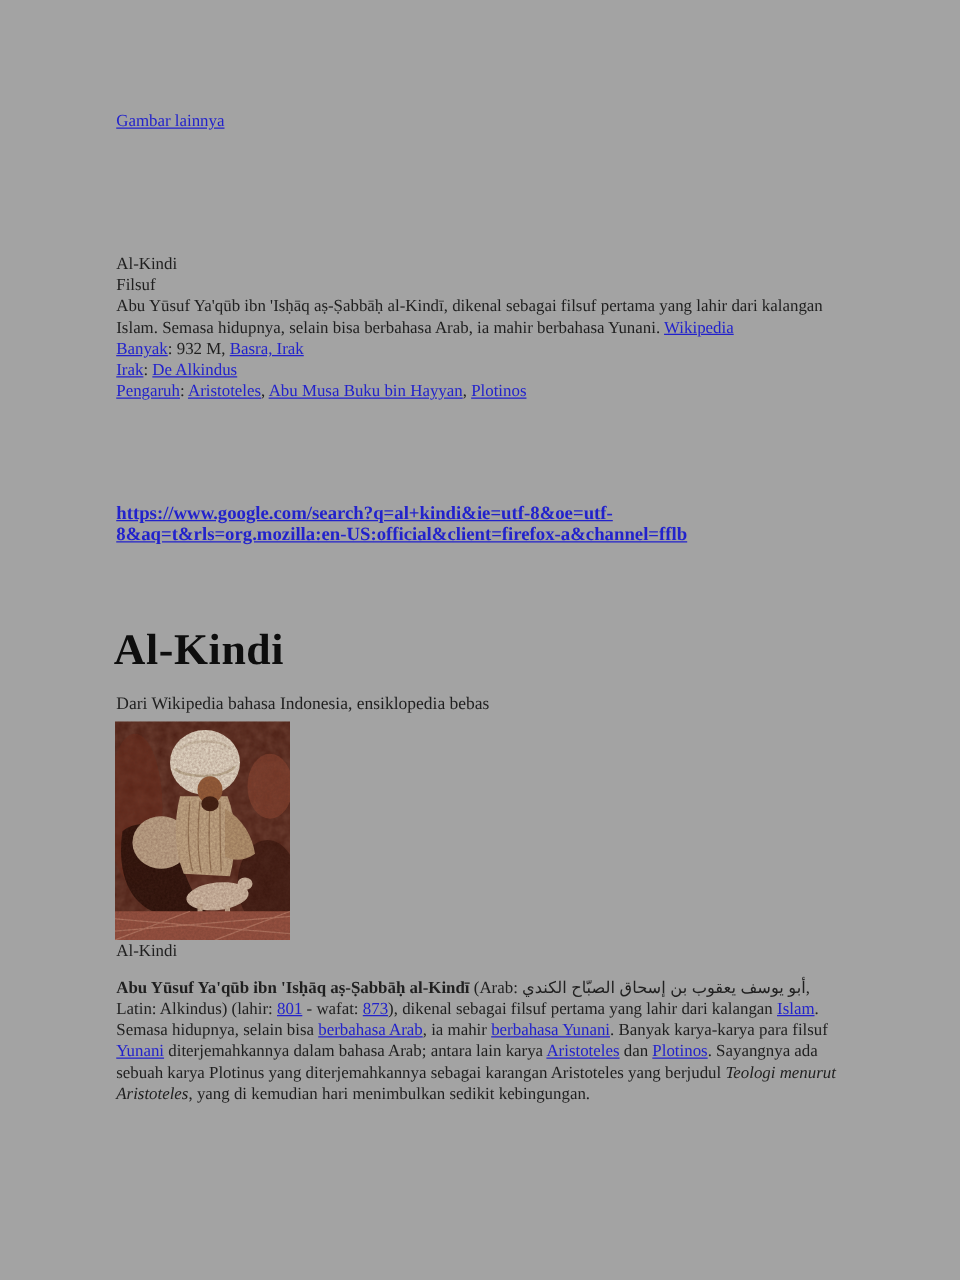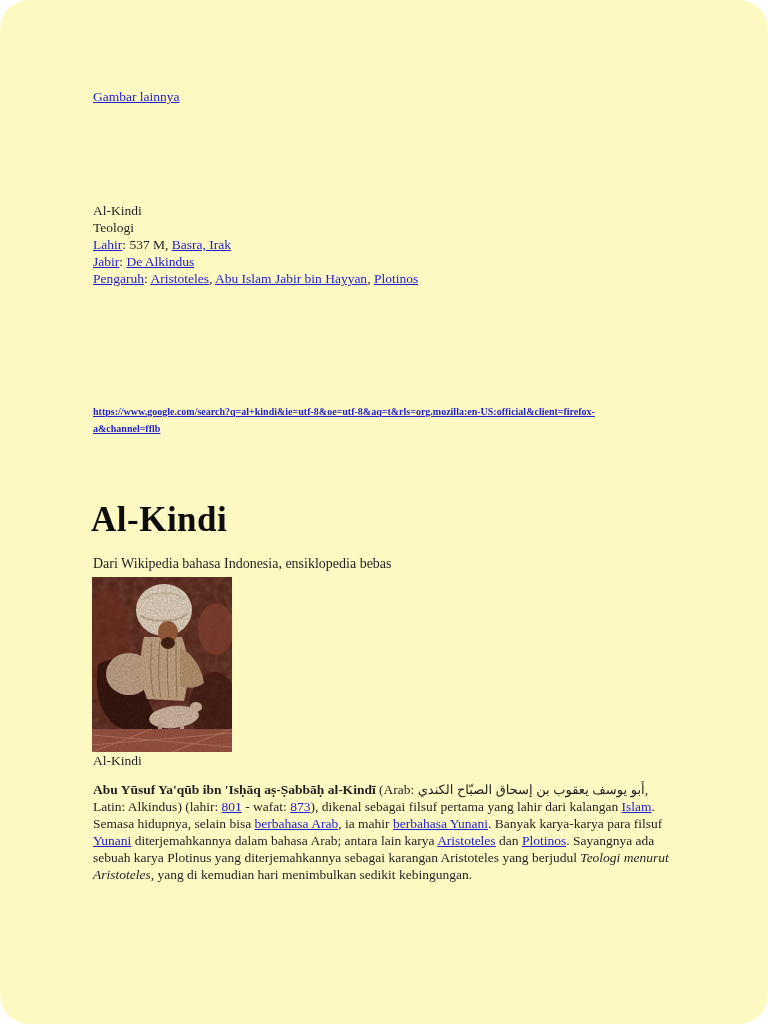"Gambar lainnya" .page { background: #fef9c3 -> #a3a3a3; border-radius: 29px -> none }
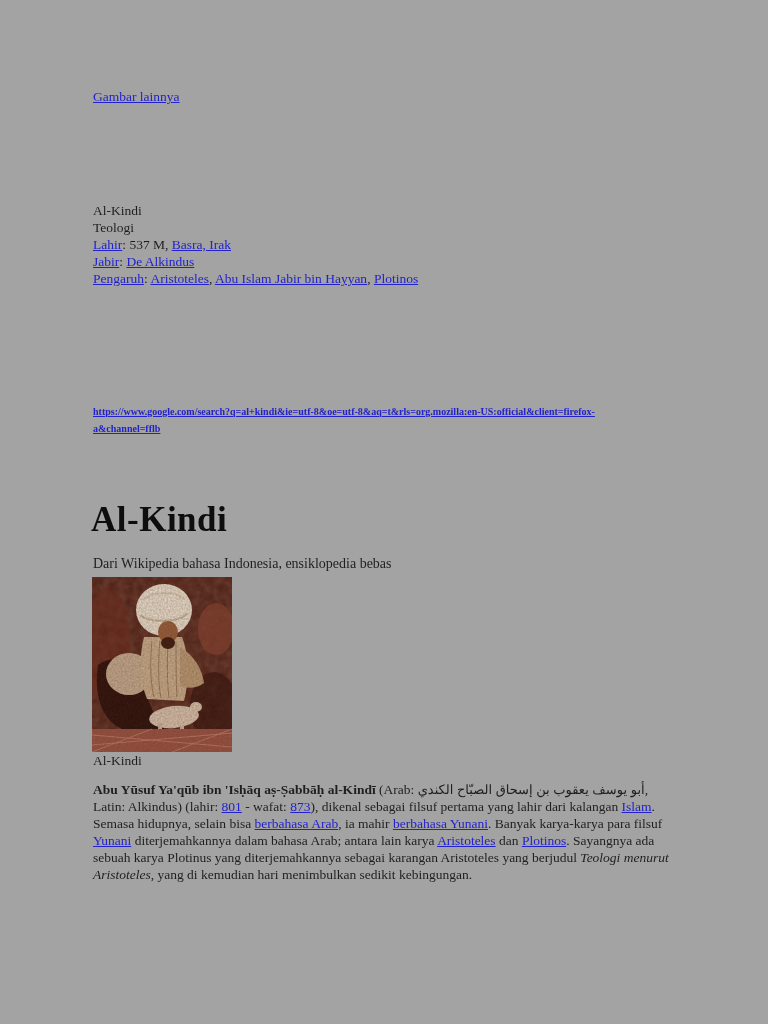"Teologi" div.plainline { text: Teologi -> Filsuf }
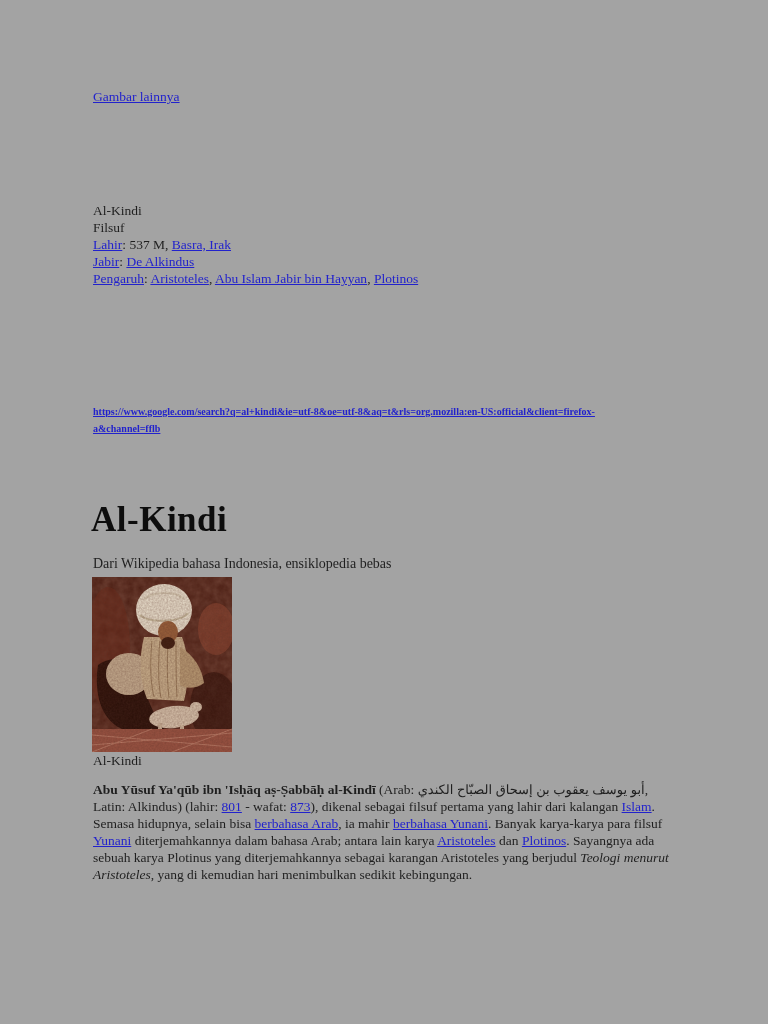"Abu Yūsuf Ya'qūb ibn 'Isḥāq aṣ-Ṣabbāḥ al-Kindī," div { html: none -> <div><span>Abu Yūsuf Ya'qūb ibn 'Isḥāq aṣ-Ṣabbāḥ al-Kindī, dikenal sebagai filsuf pertama yang lahir dari kalangan Islam. Semasa hidupnya, selain bisa berbahasa Arab, ia mahir berbahasa Yunani. </span><a>Wikipedia</a></div> }
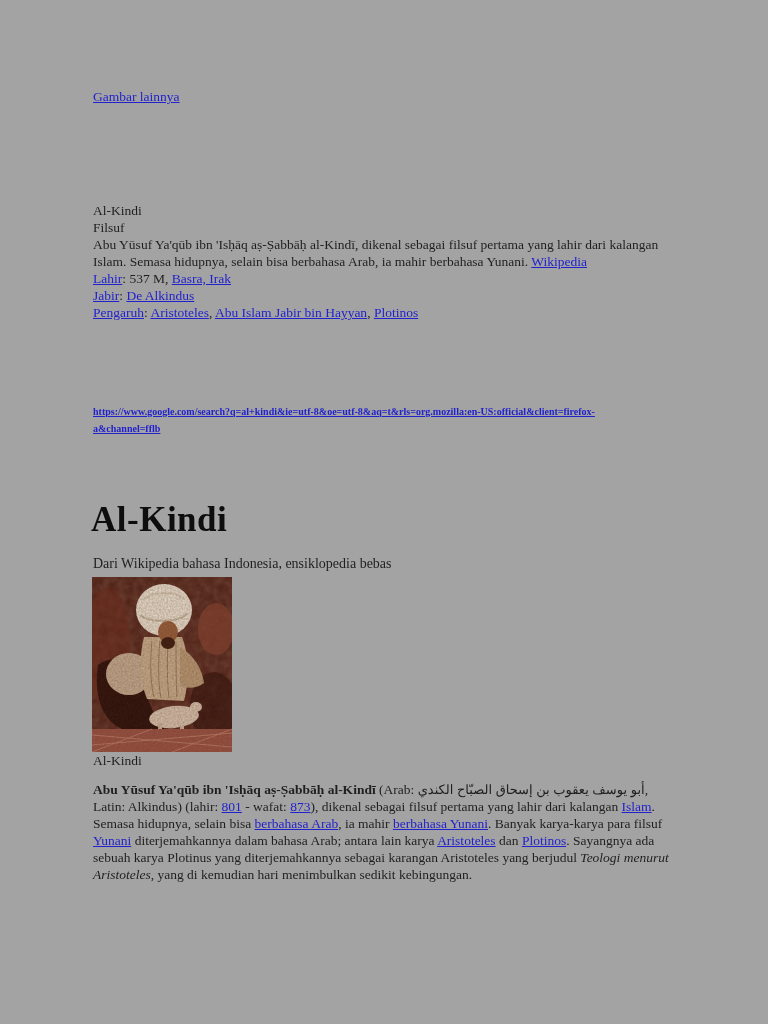"Lahir" a.doclink { text: Lahir -> Banyak }
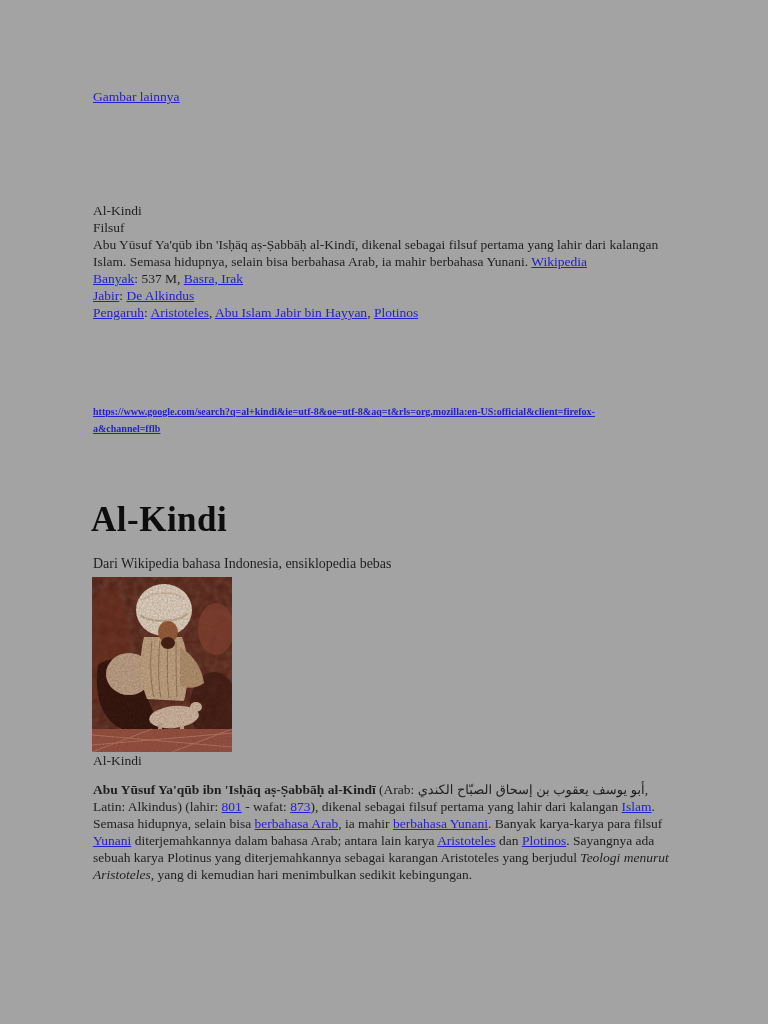": 537 M," span { text: 537 -> 932 }
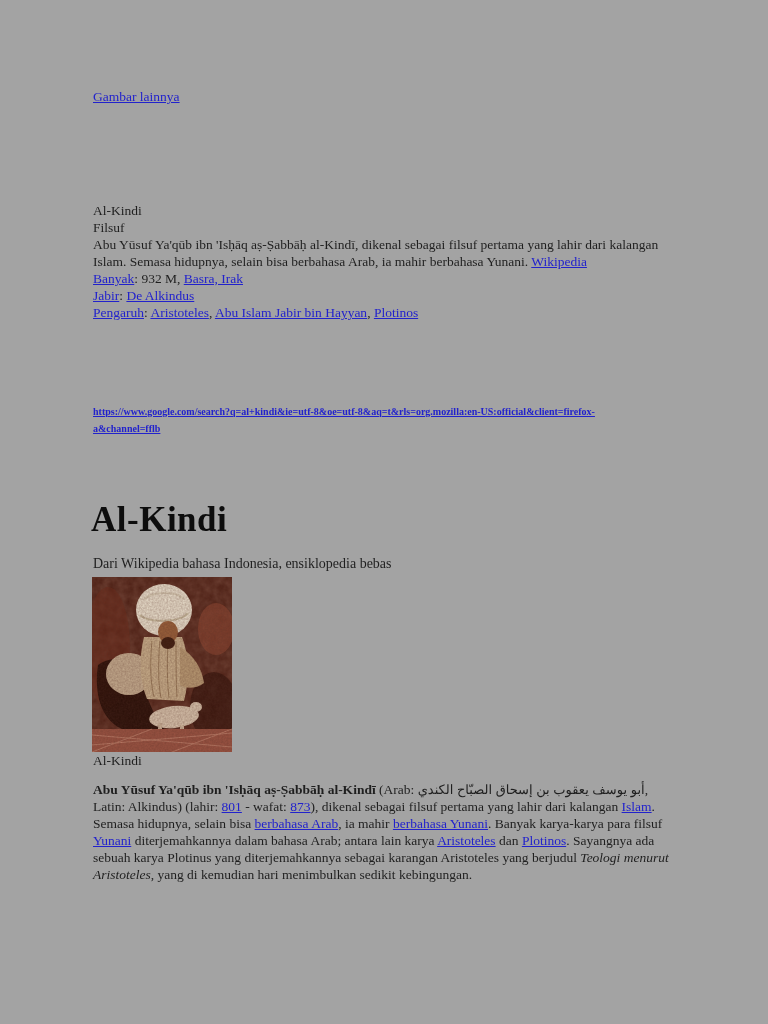"Jabir" a.doclink { text: Jabir -> Irak }
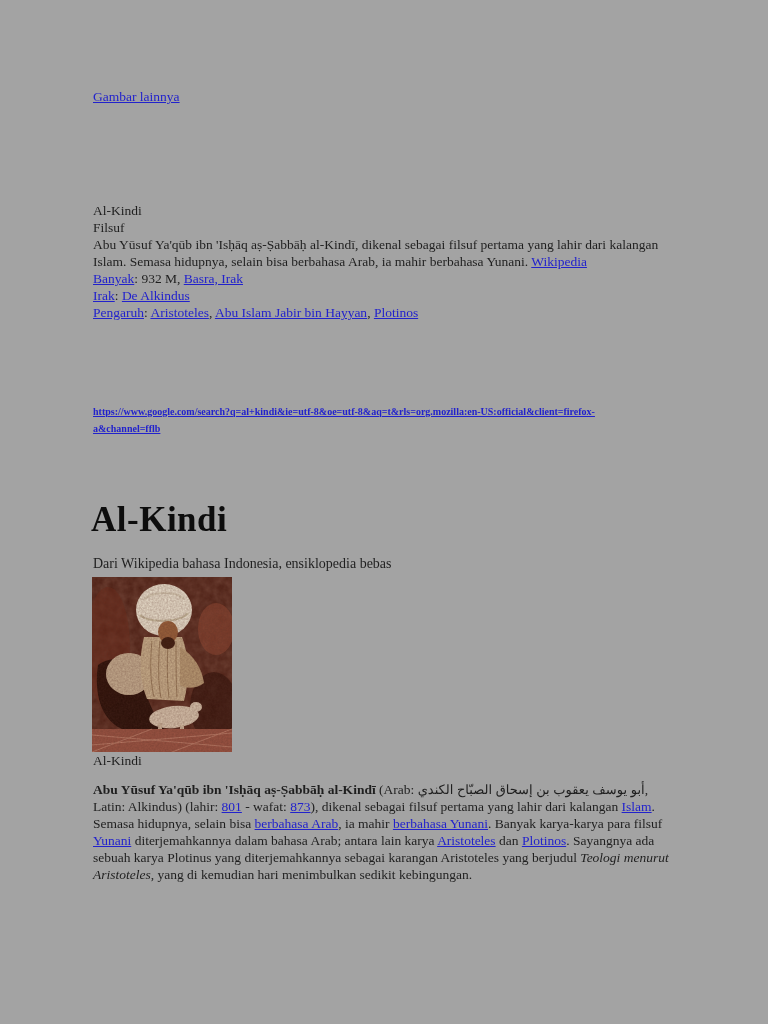"Abu Islam Jabir bin Hayyan" a.doclink { text: Islam Jabir -> Musa Buku }
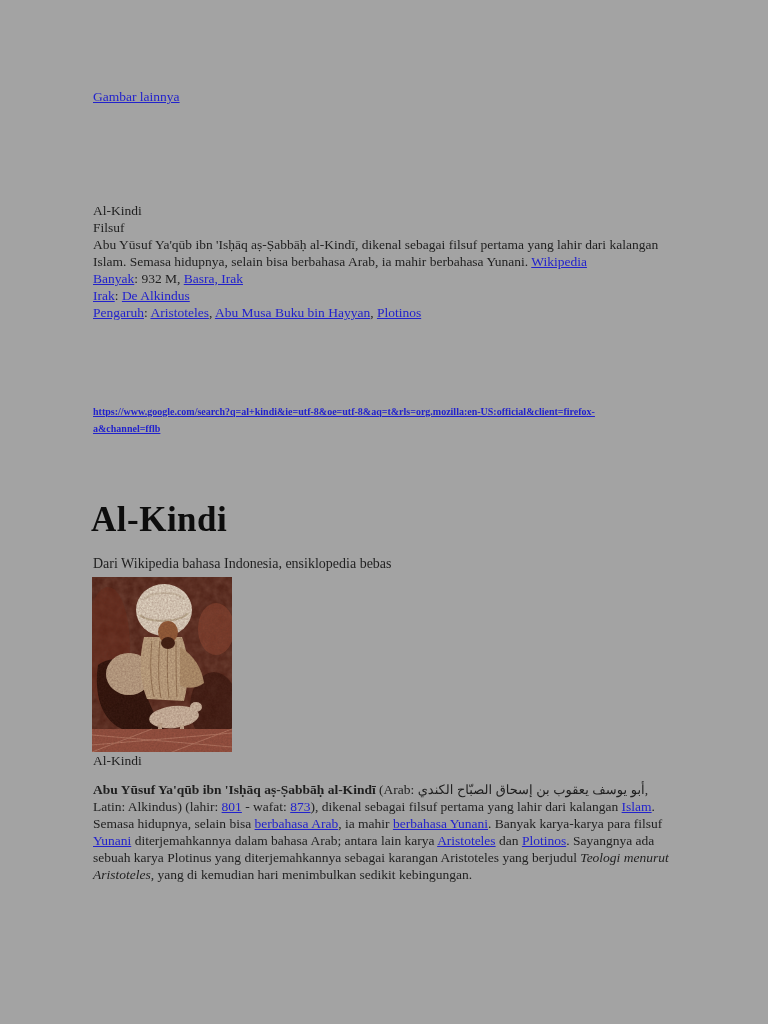"https://www.google.com/search?q=al+kindi" .url-link { font-size: 10px -> 15px }
